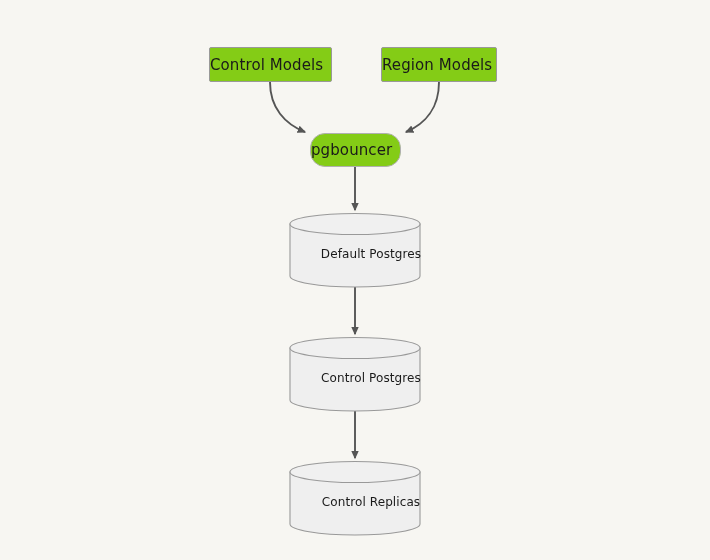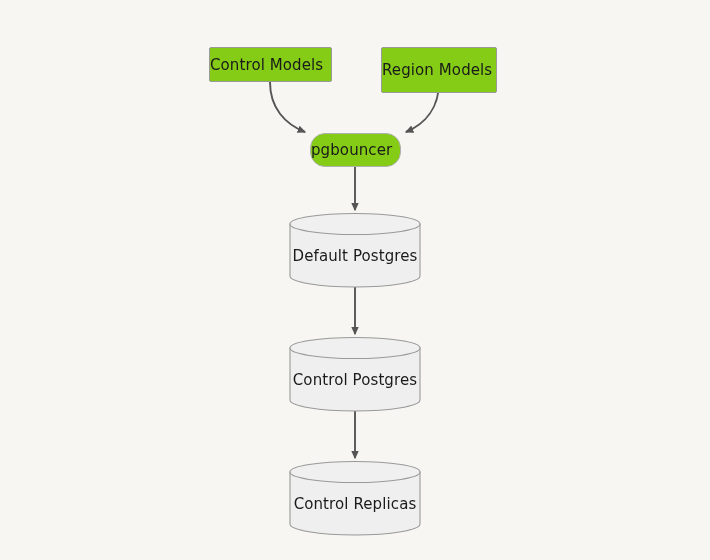"Region Models" div.node { height: 46px -> 35px }
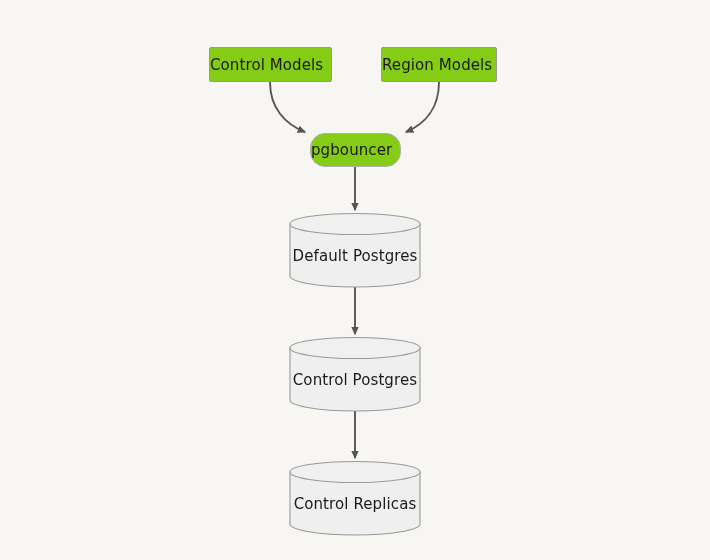"Default Postgres" .cyl-label { font-size: 15px -> 12px; left: 0 -> 16px }
